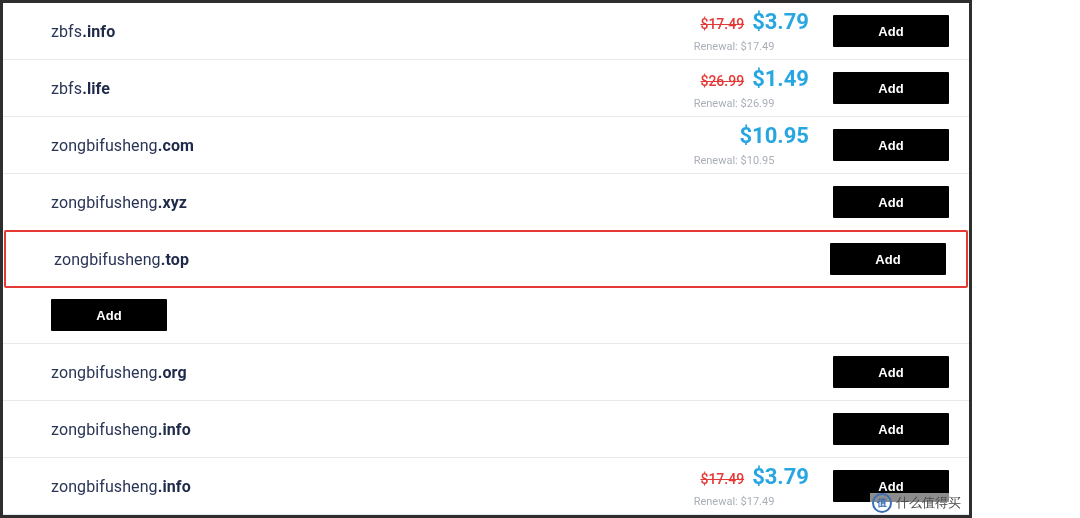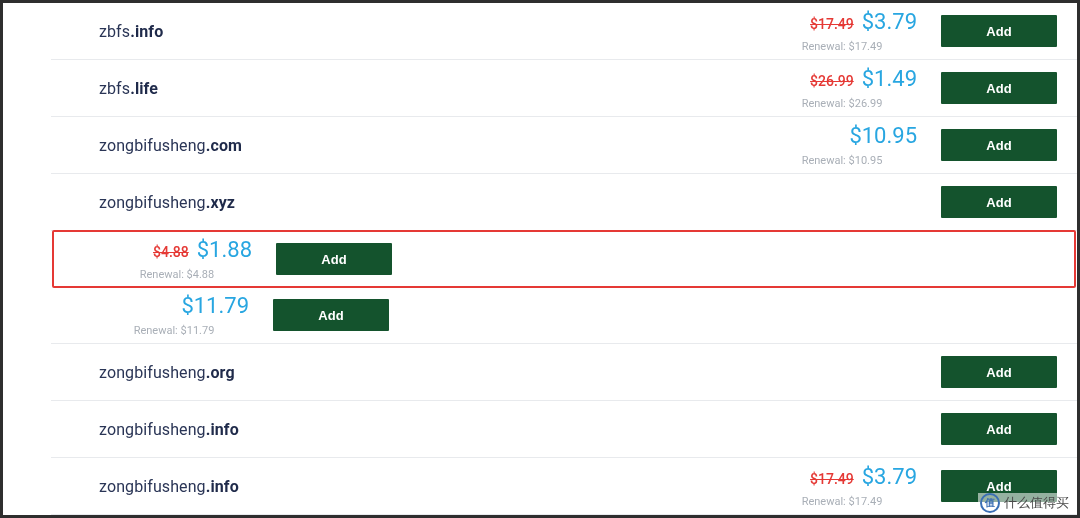"zbfs.info" .frame { padding-left: 48px -> none; width: 1080px -> 972px }
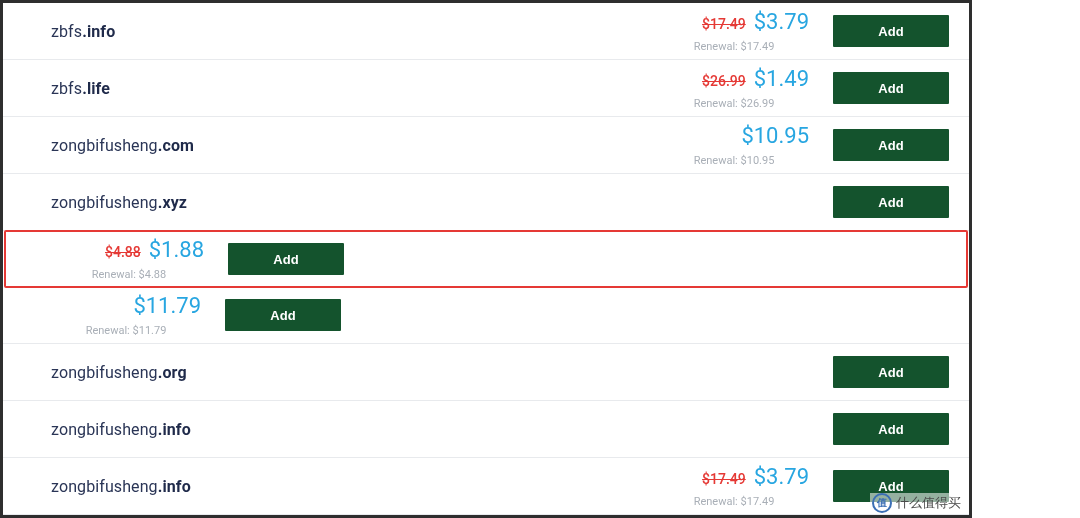"$3.79" .price { font-weight: 400 -> 700 }
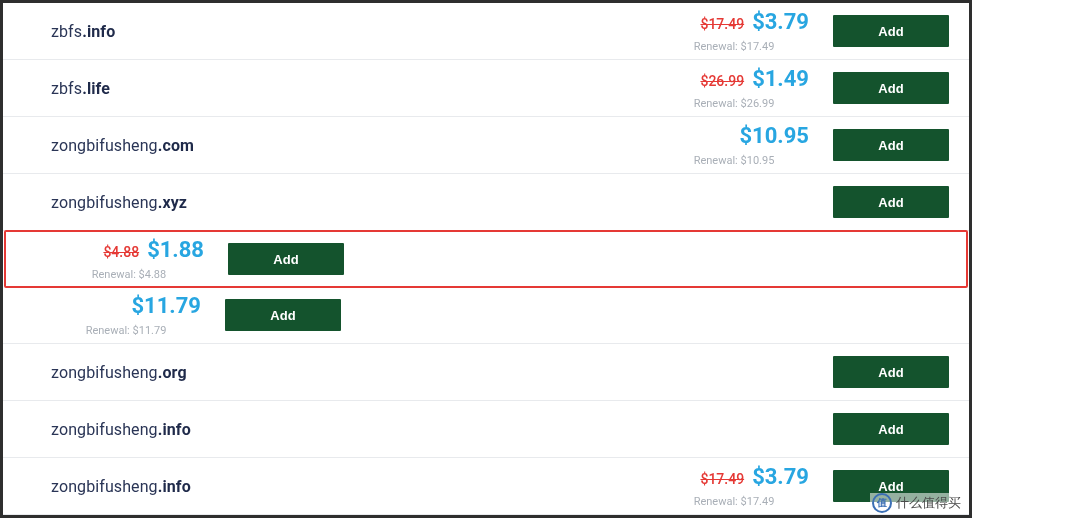"Add" .addbtn { background: #14532d -> #000000 }
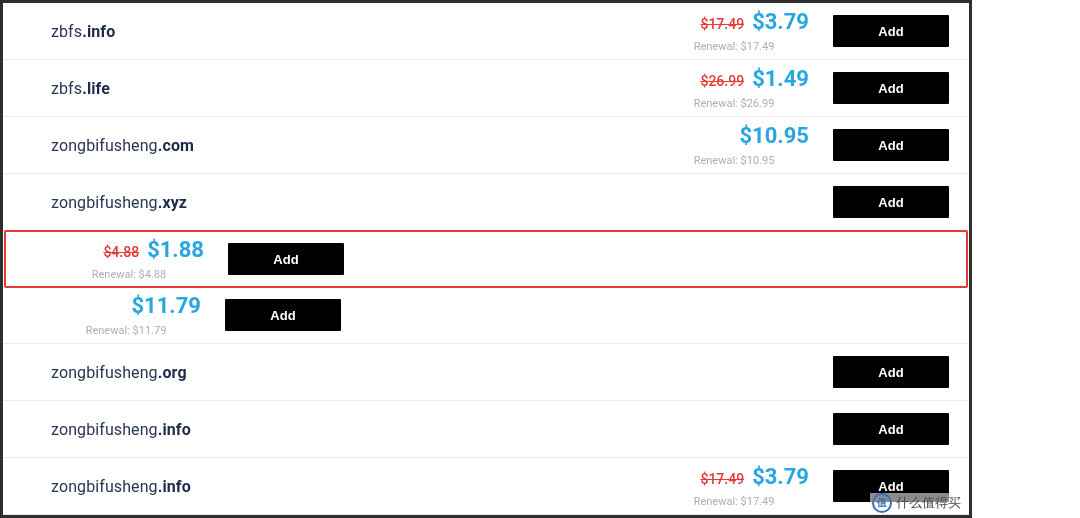"zongbifusheng.top" div.domain { html: none -> <div><span>zongbifusheng</span><span>.top</span></div> }
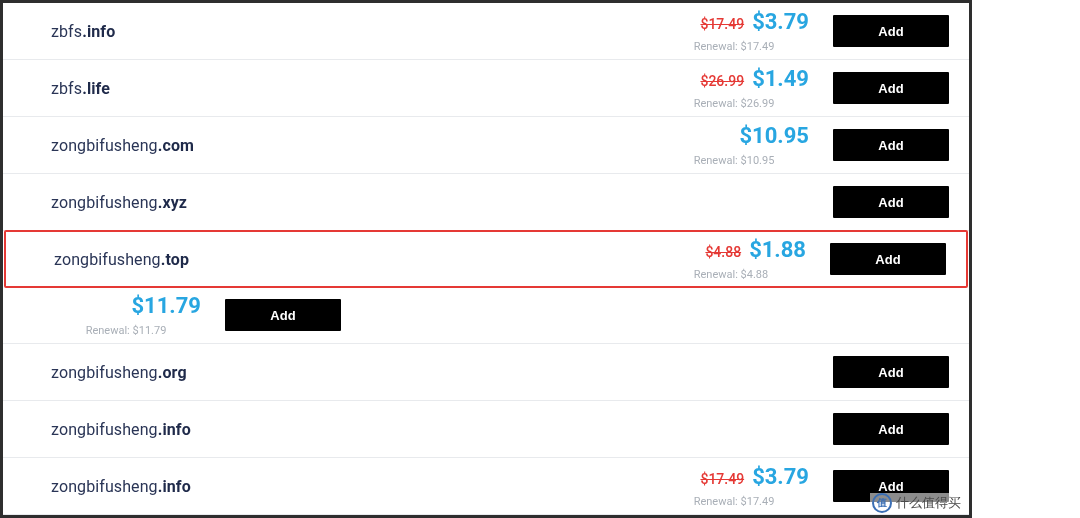"$4.88" div.pricing { html: <div> <div> <span>$4.88</span> <span>$1.88</span> </div> <div><span>Renewal: </span><span>$4.88</span></div> </div> -> none }
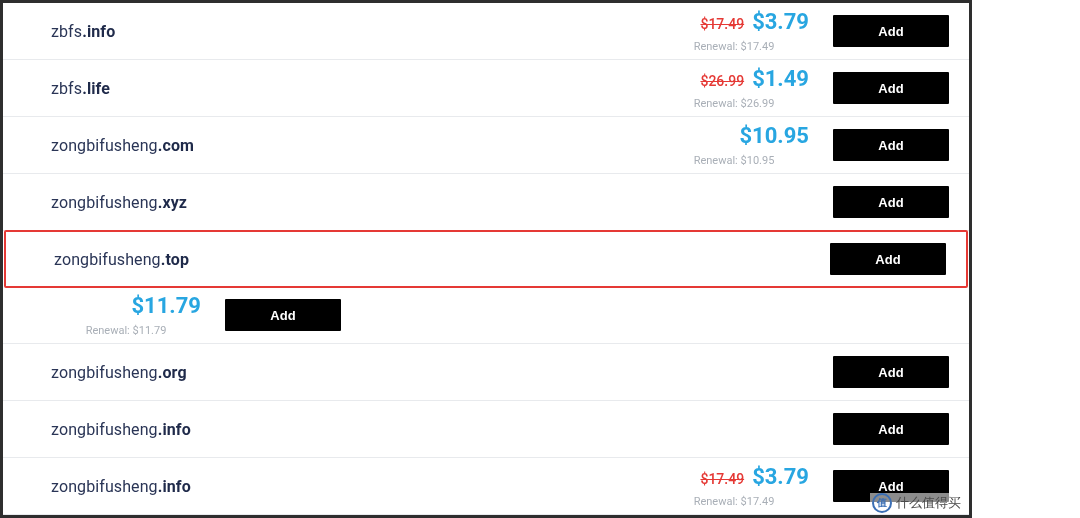"$11.79" div.pricing { html: <div> <div> <span>$11.79</span> </div> <div><span>Renewal: </span><span>$11.79</span></div> </div> -> none }
